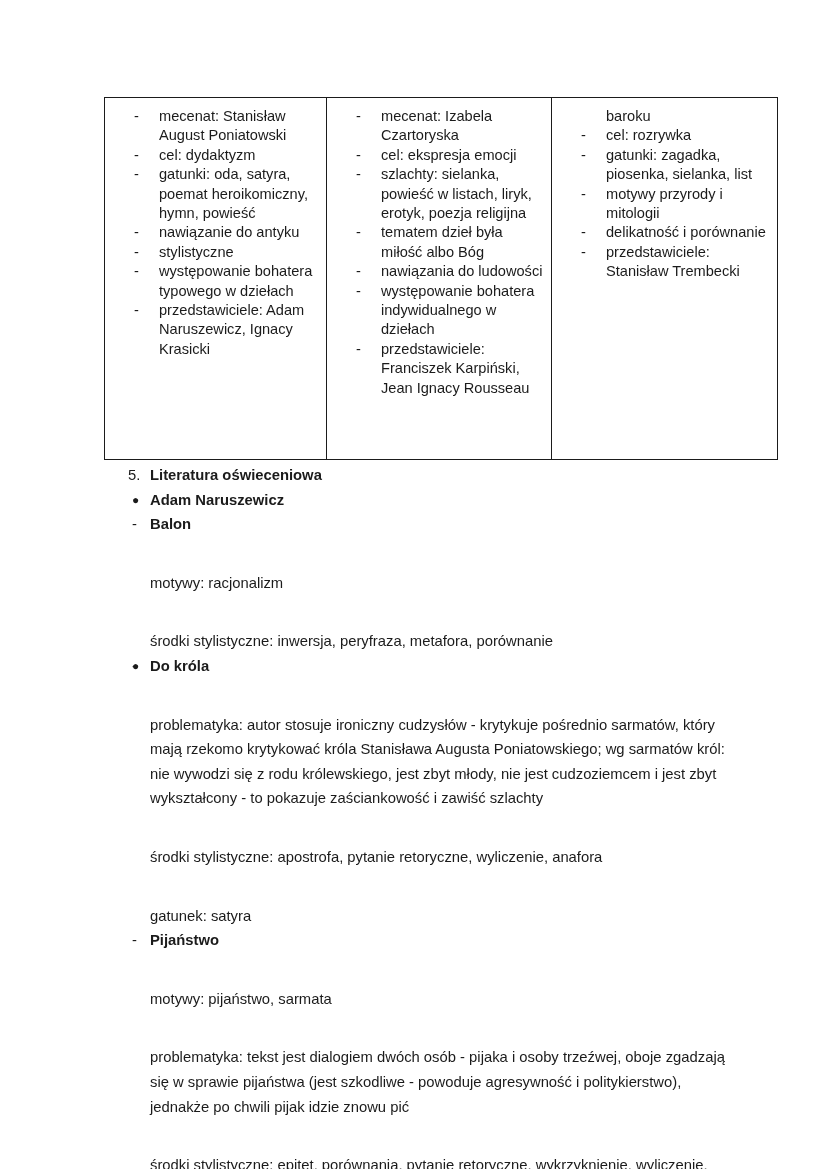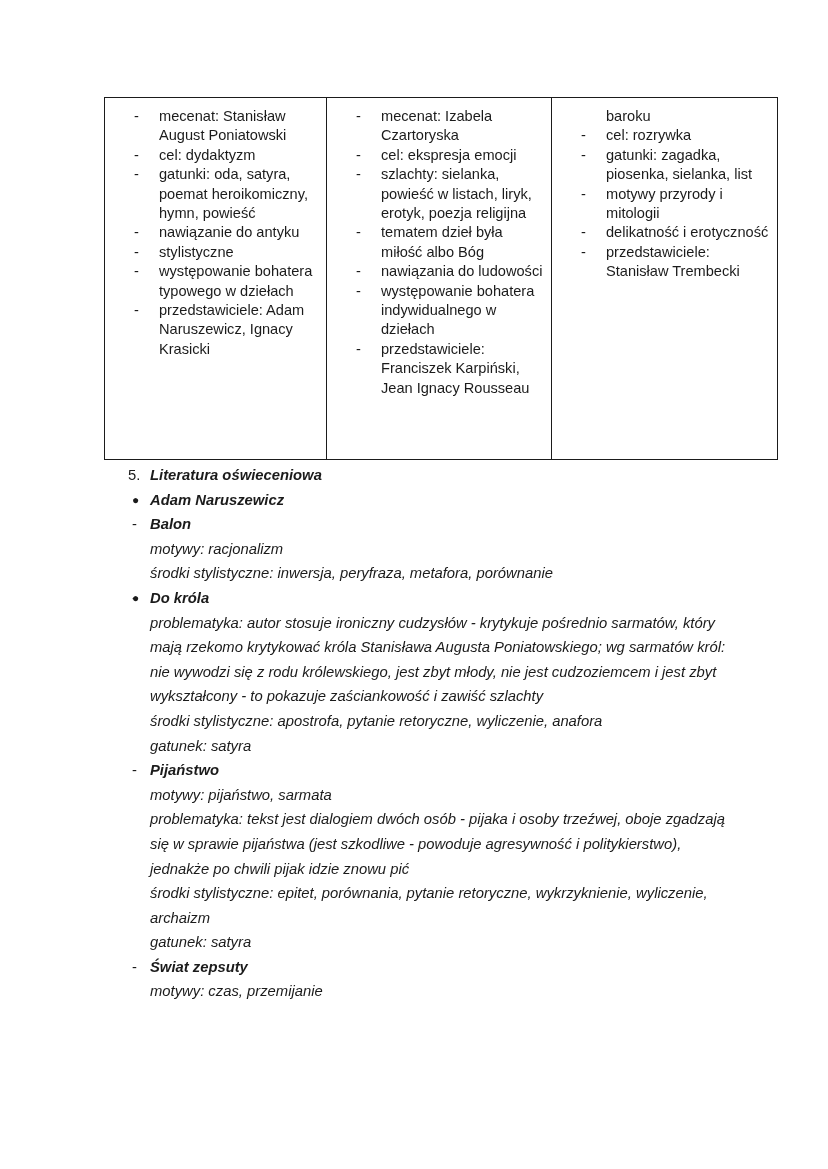"delikatność i erotyczność" span { text: erotyczność -> porównanie }
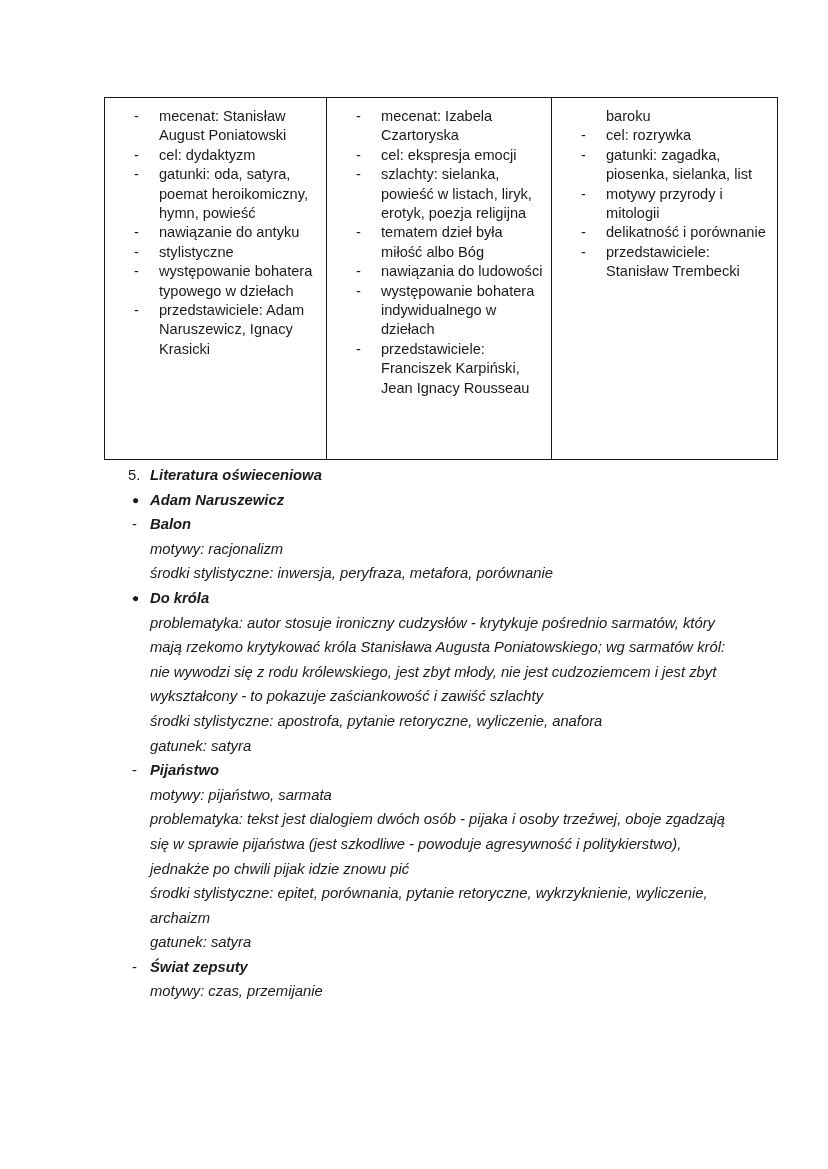"Literatura oświeceniowa" .text { font-style: italic -> none }
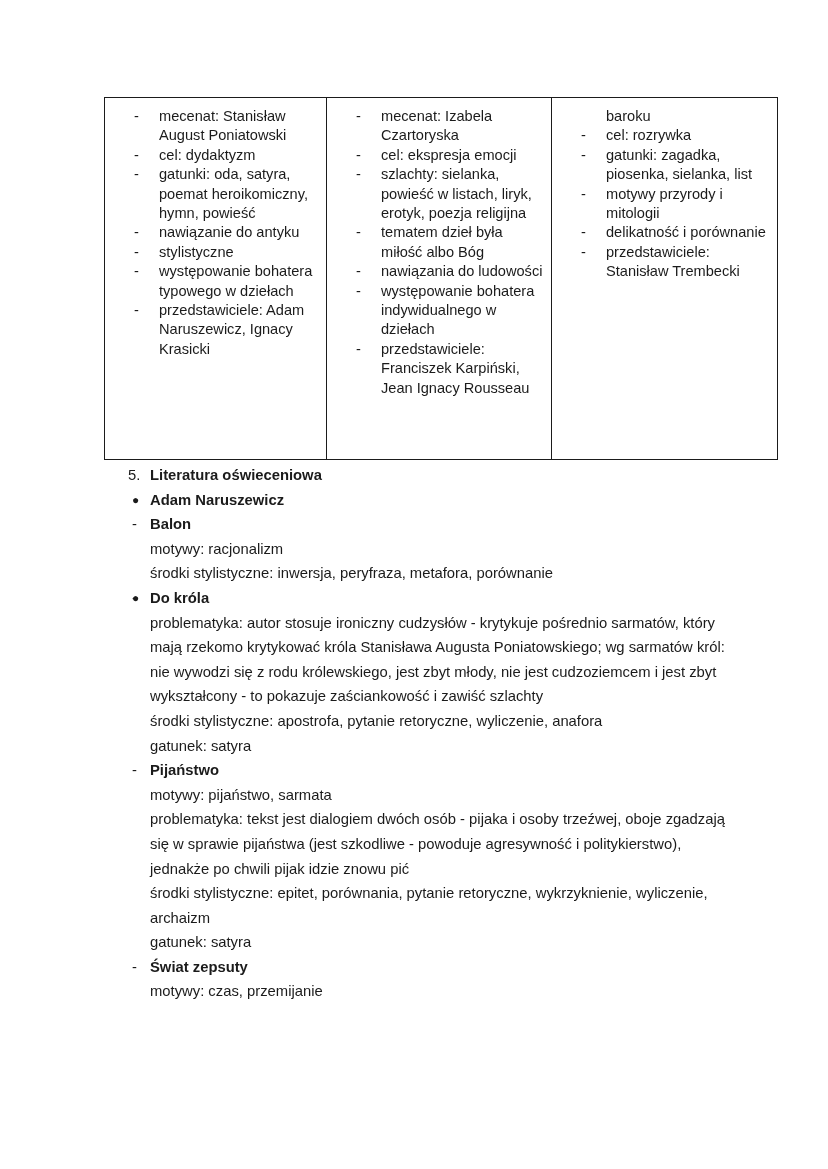"motywy: racjonalizm" .row.plain { margin-top: none -> 34px }
